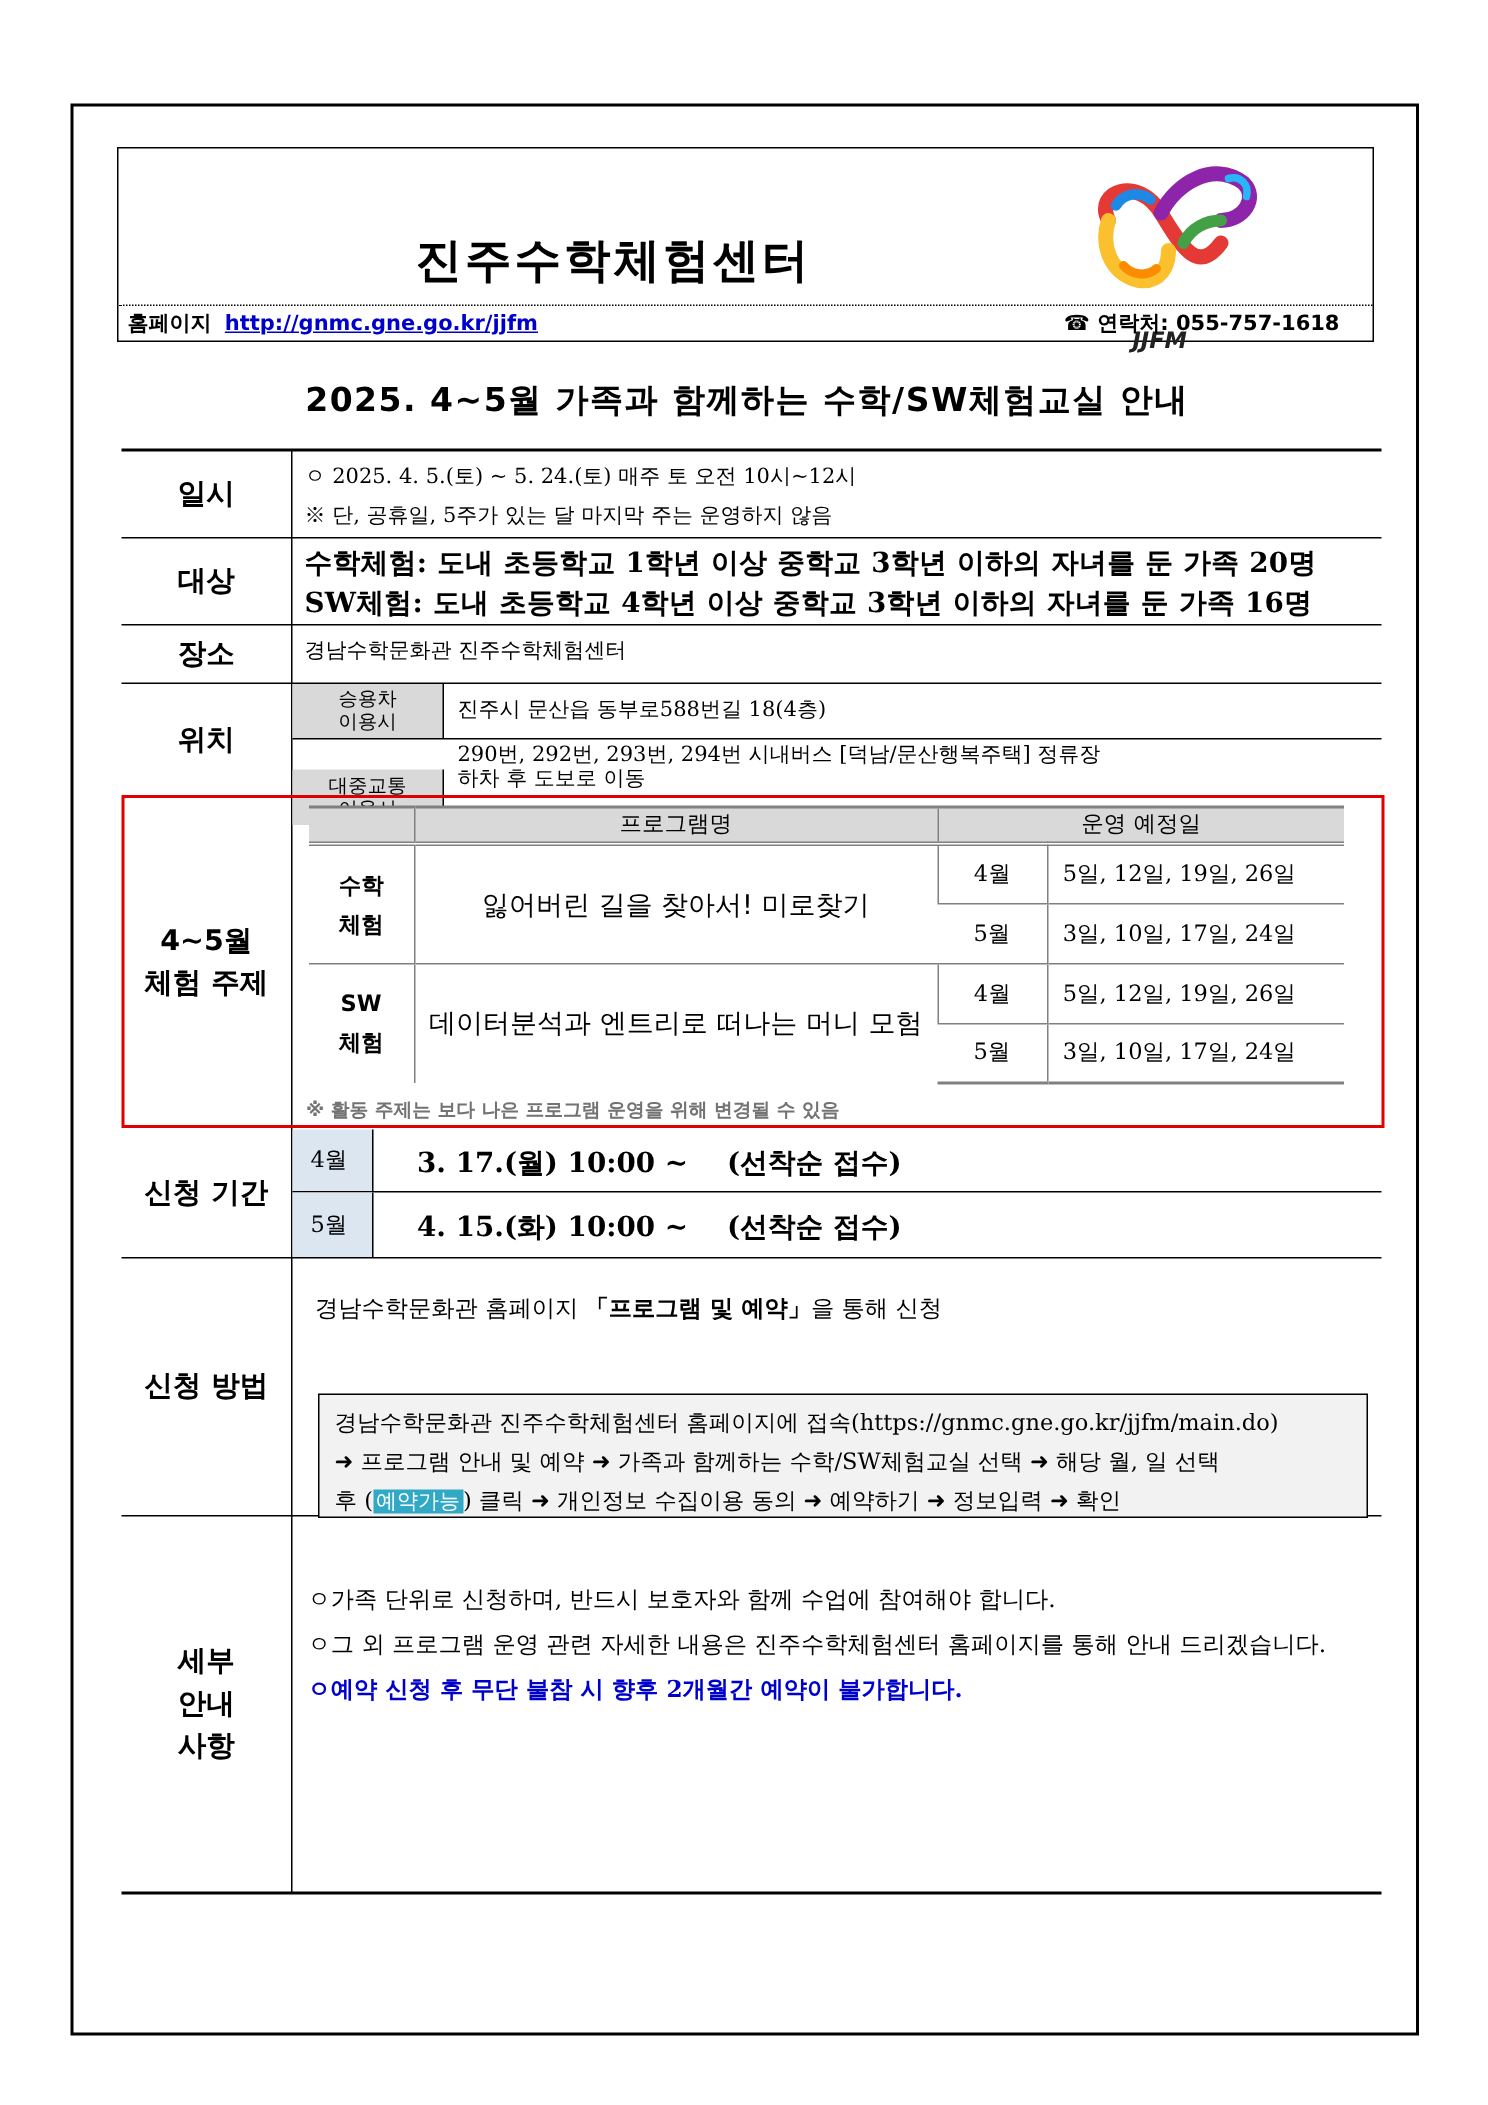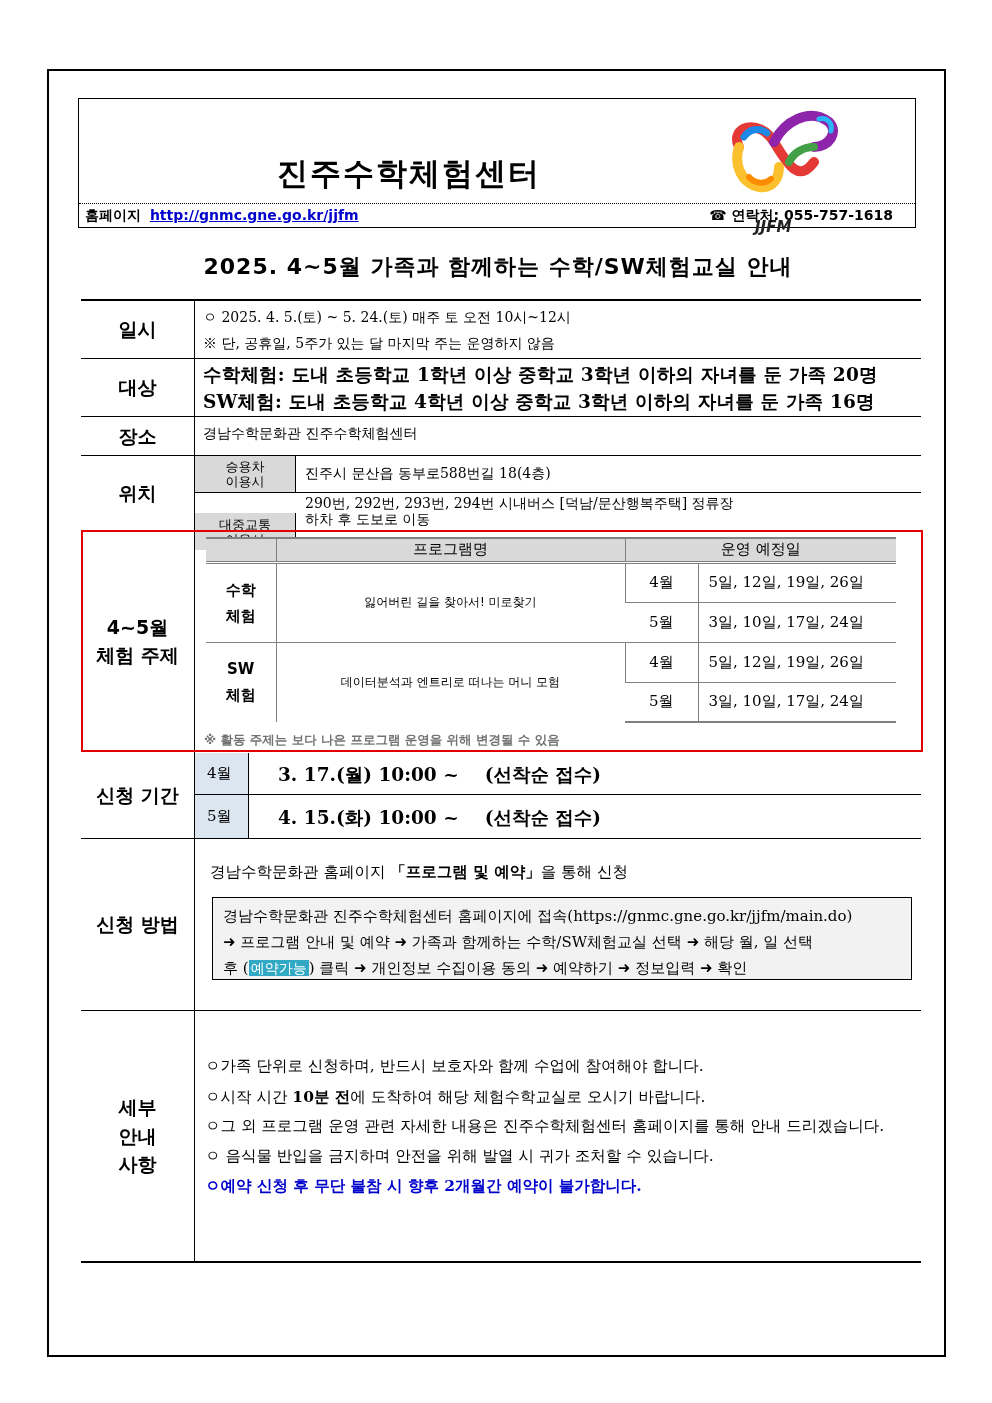"잃어버린 길을 찾아서! 미로찾기" .prog-table td.name { font-size: 12px -> 18px }
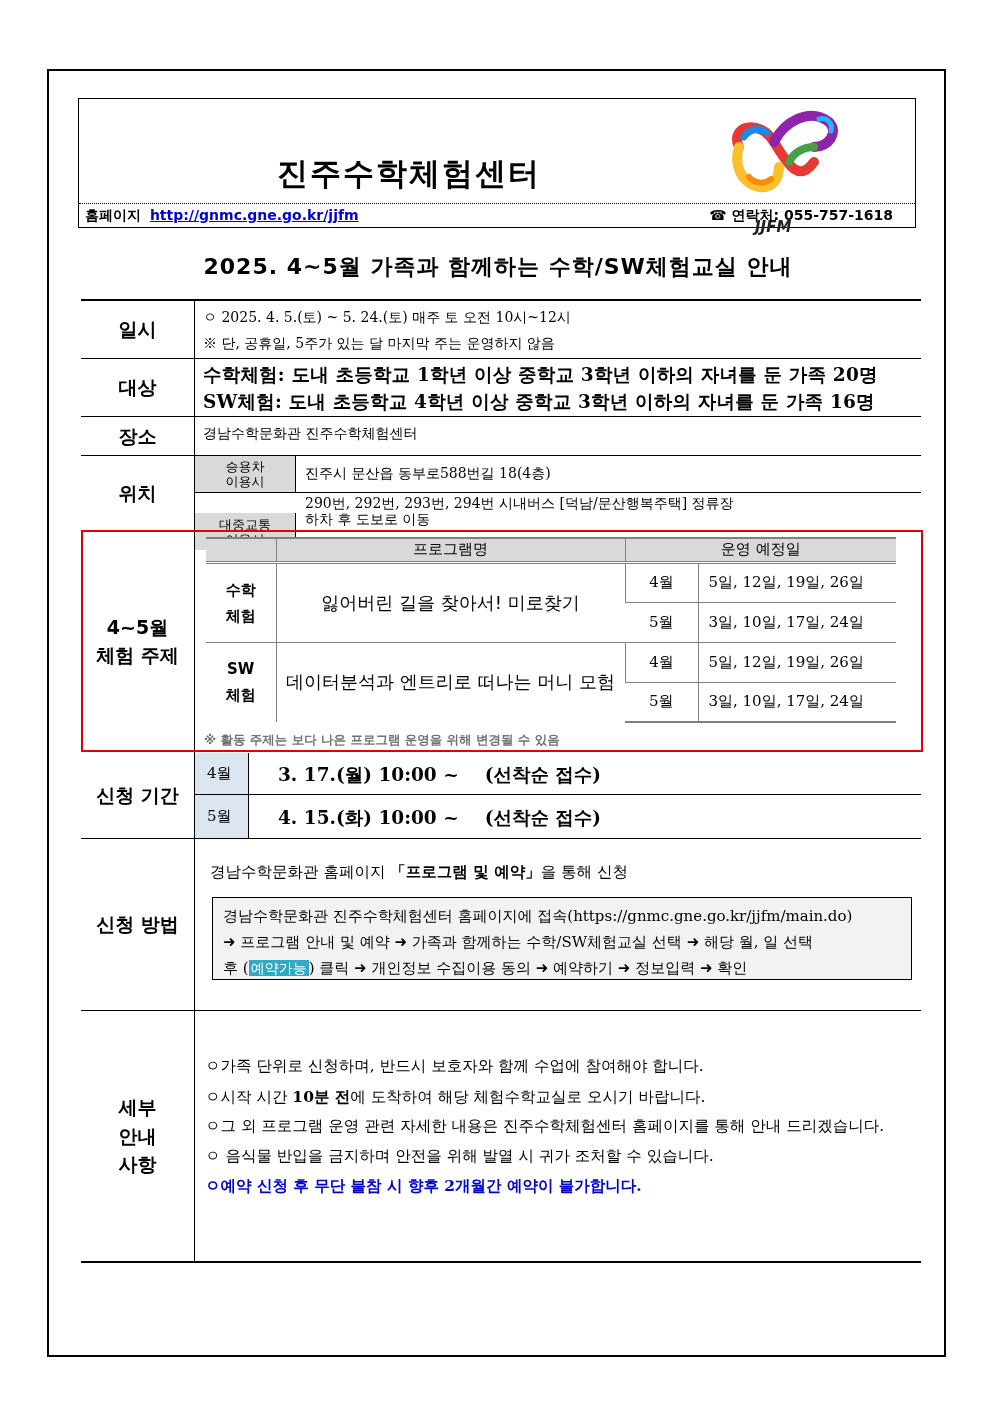"경남수학문화관 진주수학체험센터 홈페이지에" .method-box { top: 897px -> 929px }
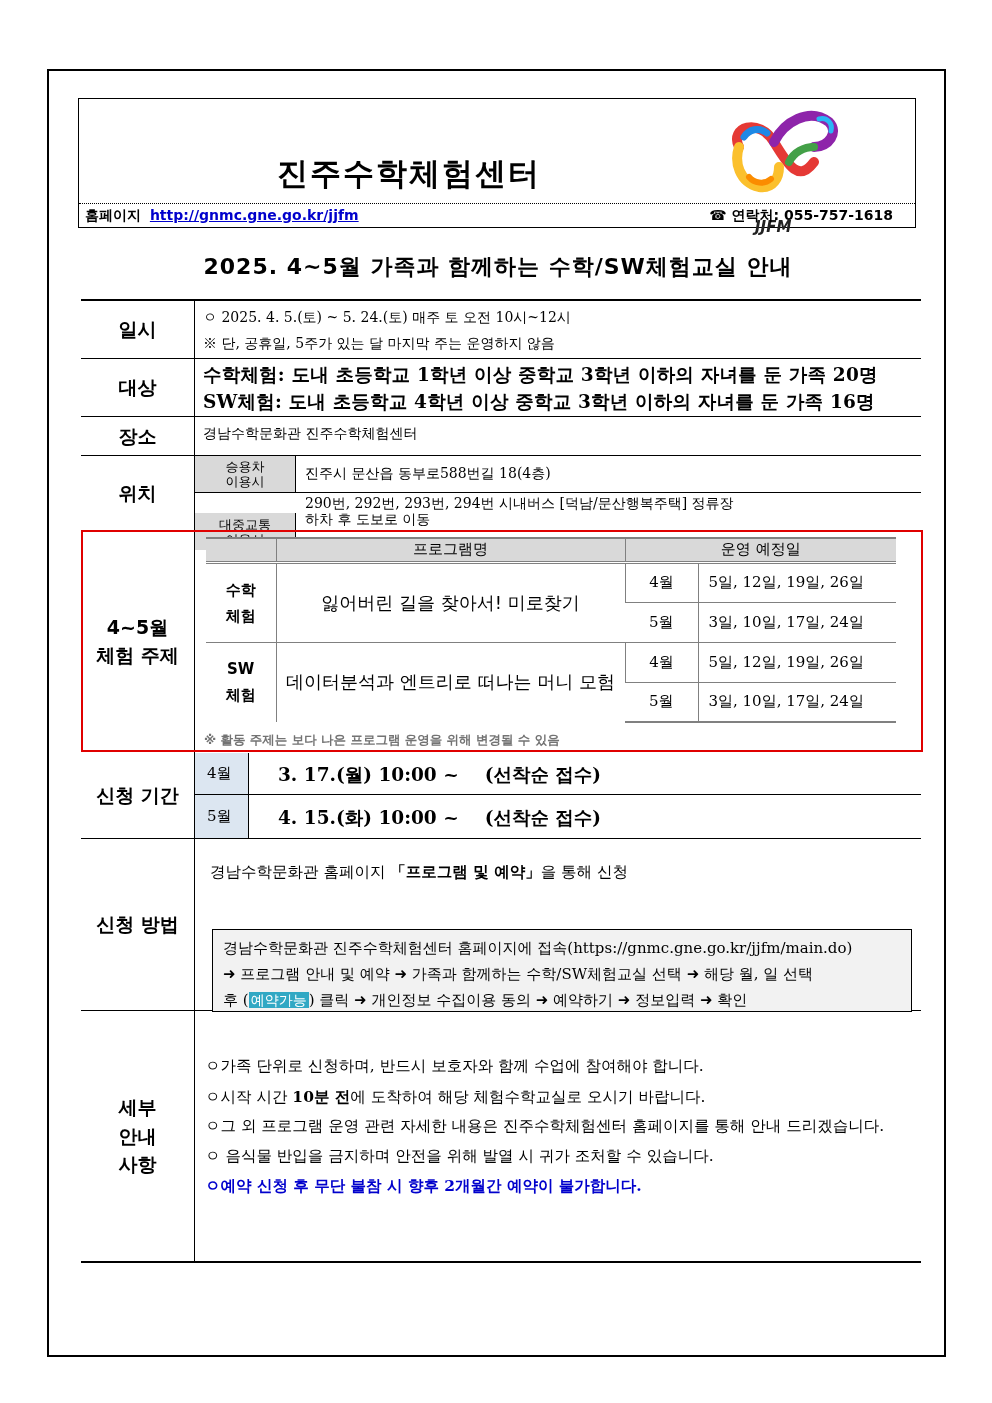"ㅇ시작 시간 10분 전에 도착하여" div.item { html: <div> <span>ㅇ시작 시간 </span><b>10분 전</b><span>에 도착하여 해당 체험수학교실로 오시기 바랍니다.</span> </div> -> none }
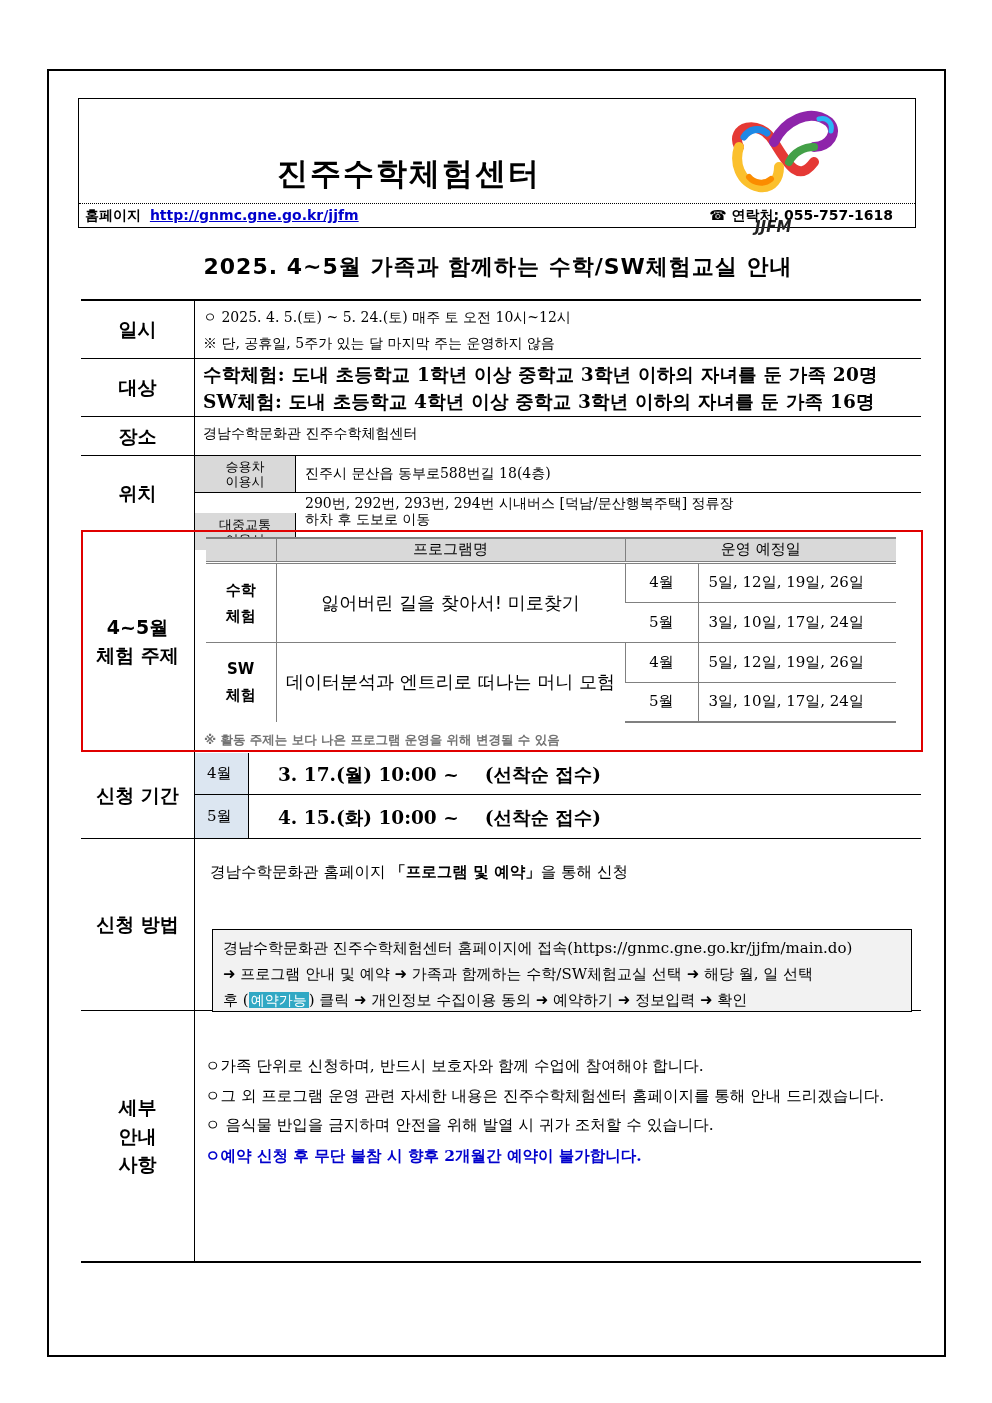"ㅇ 음식물 반입을 금지하며 안전을" div.item { html: <div>ㅇ 음식물 반입을 금지하며 안전을 위해 발열 시 귀가 조처할 수 있습니다.</div> -> none }
